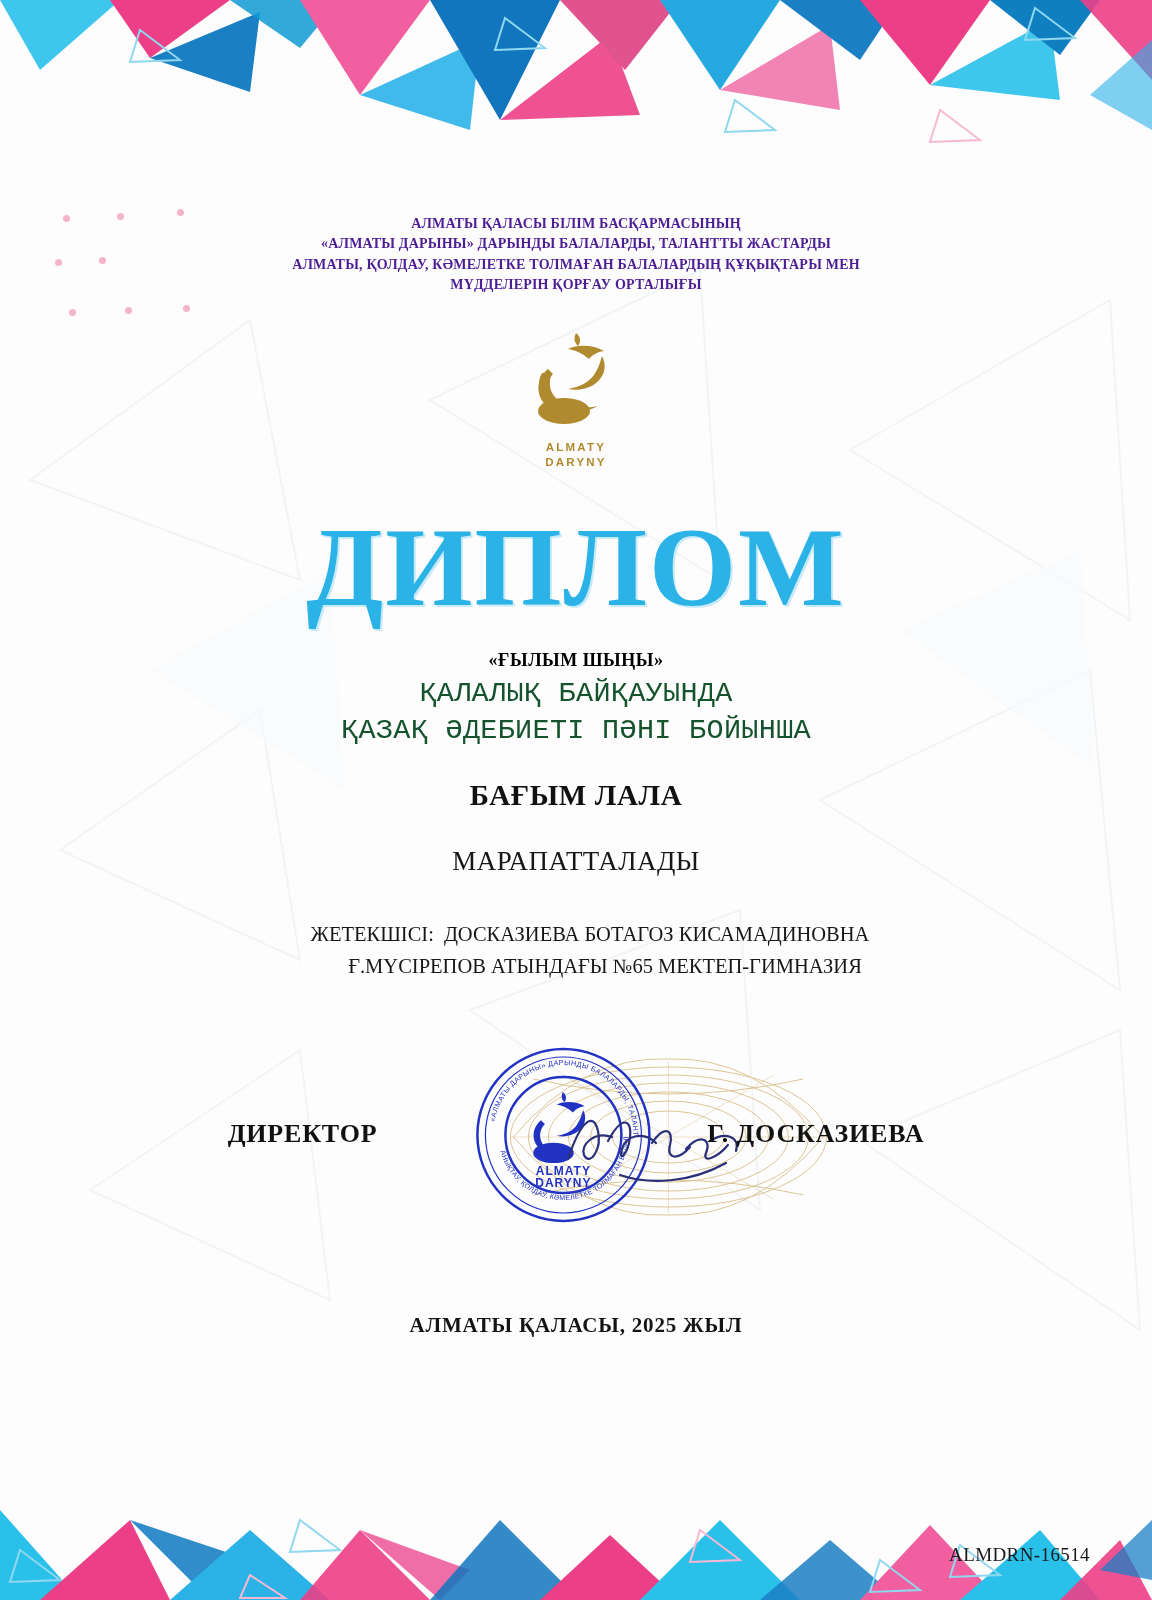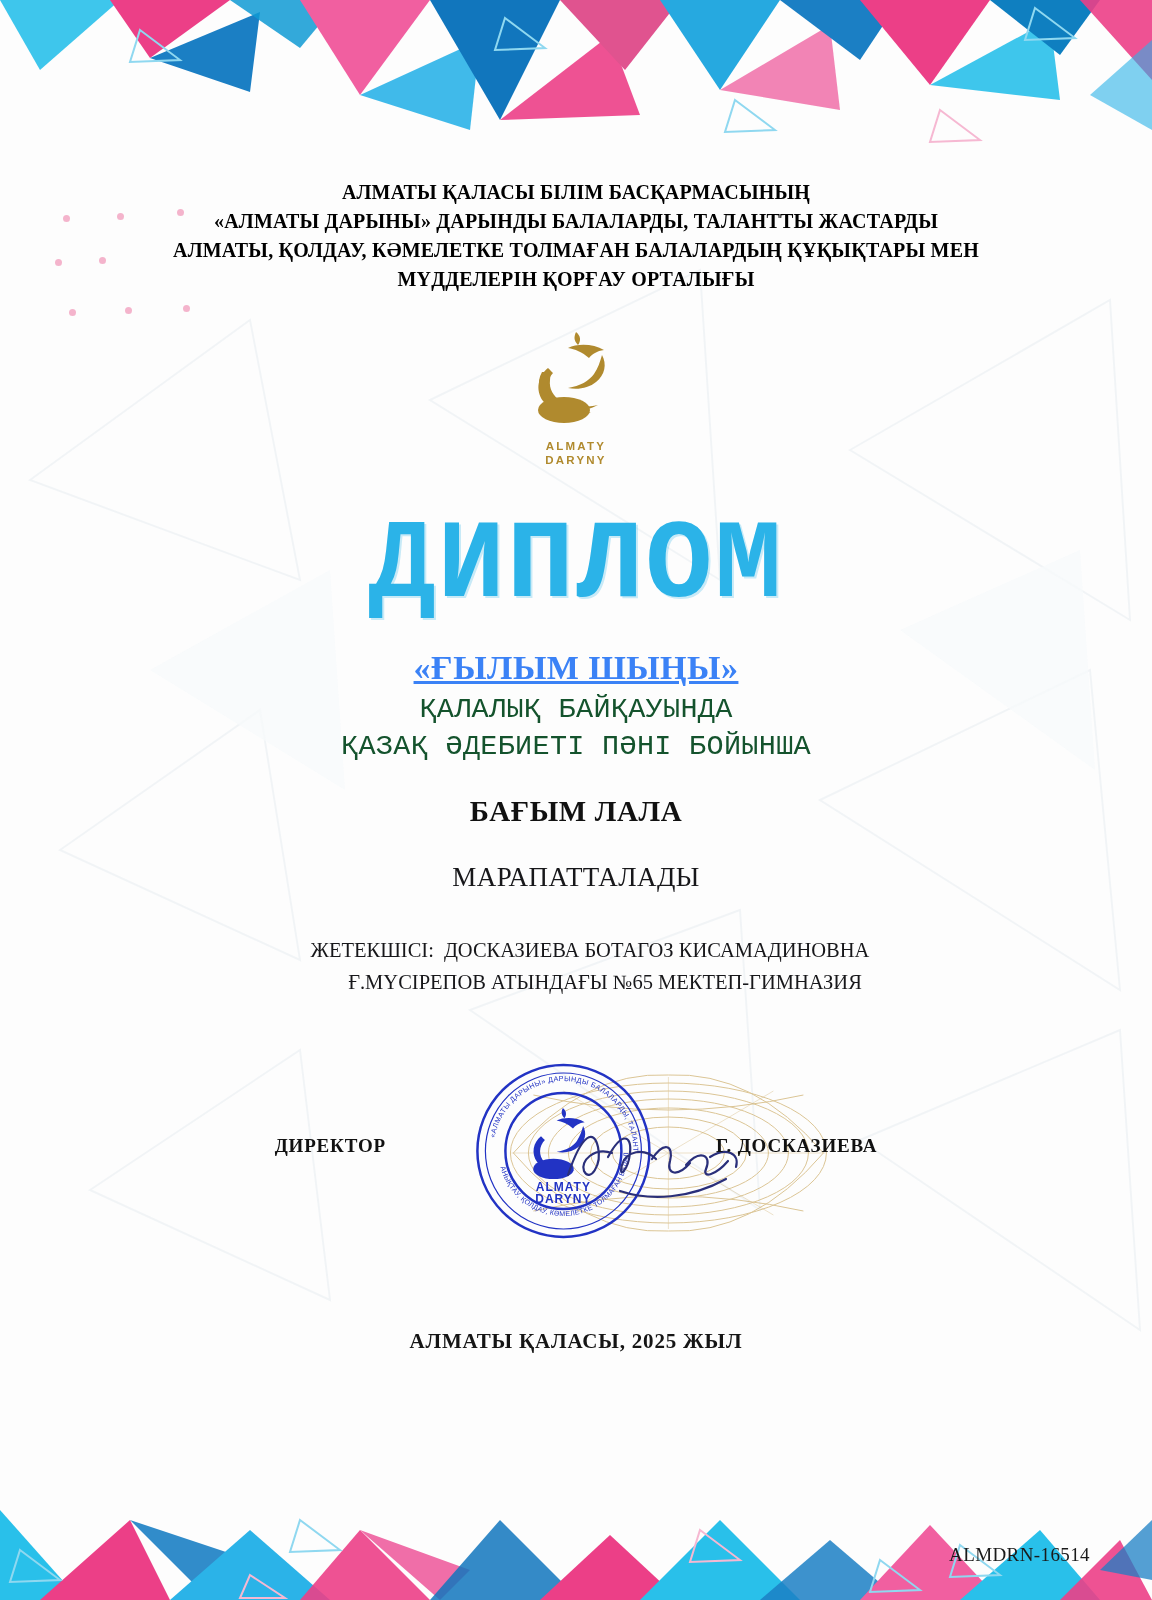"АЛМАТЫ ҚАЛАСЫ БІЛІМ БАСҚАРМАСЫНЫҢ" .org { color: #000000 -> #4c1d95; font-size: 20px -> 14px; margin-top: none -> 36px }
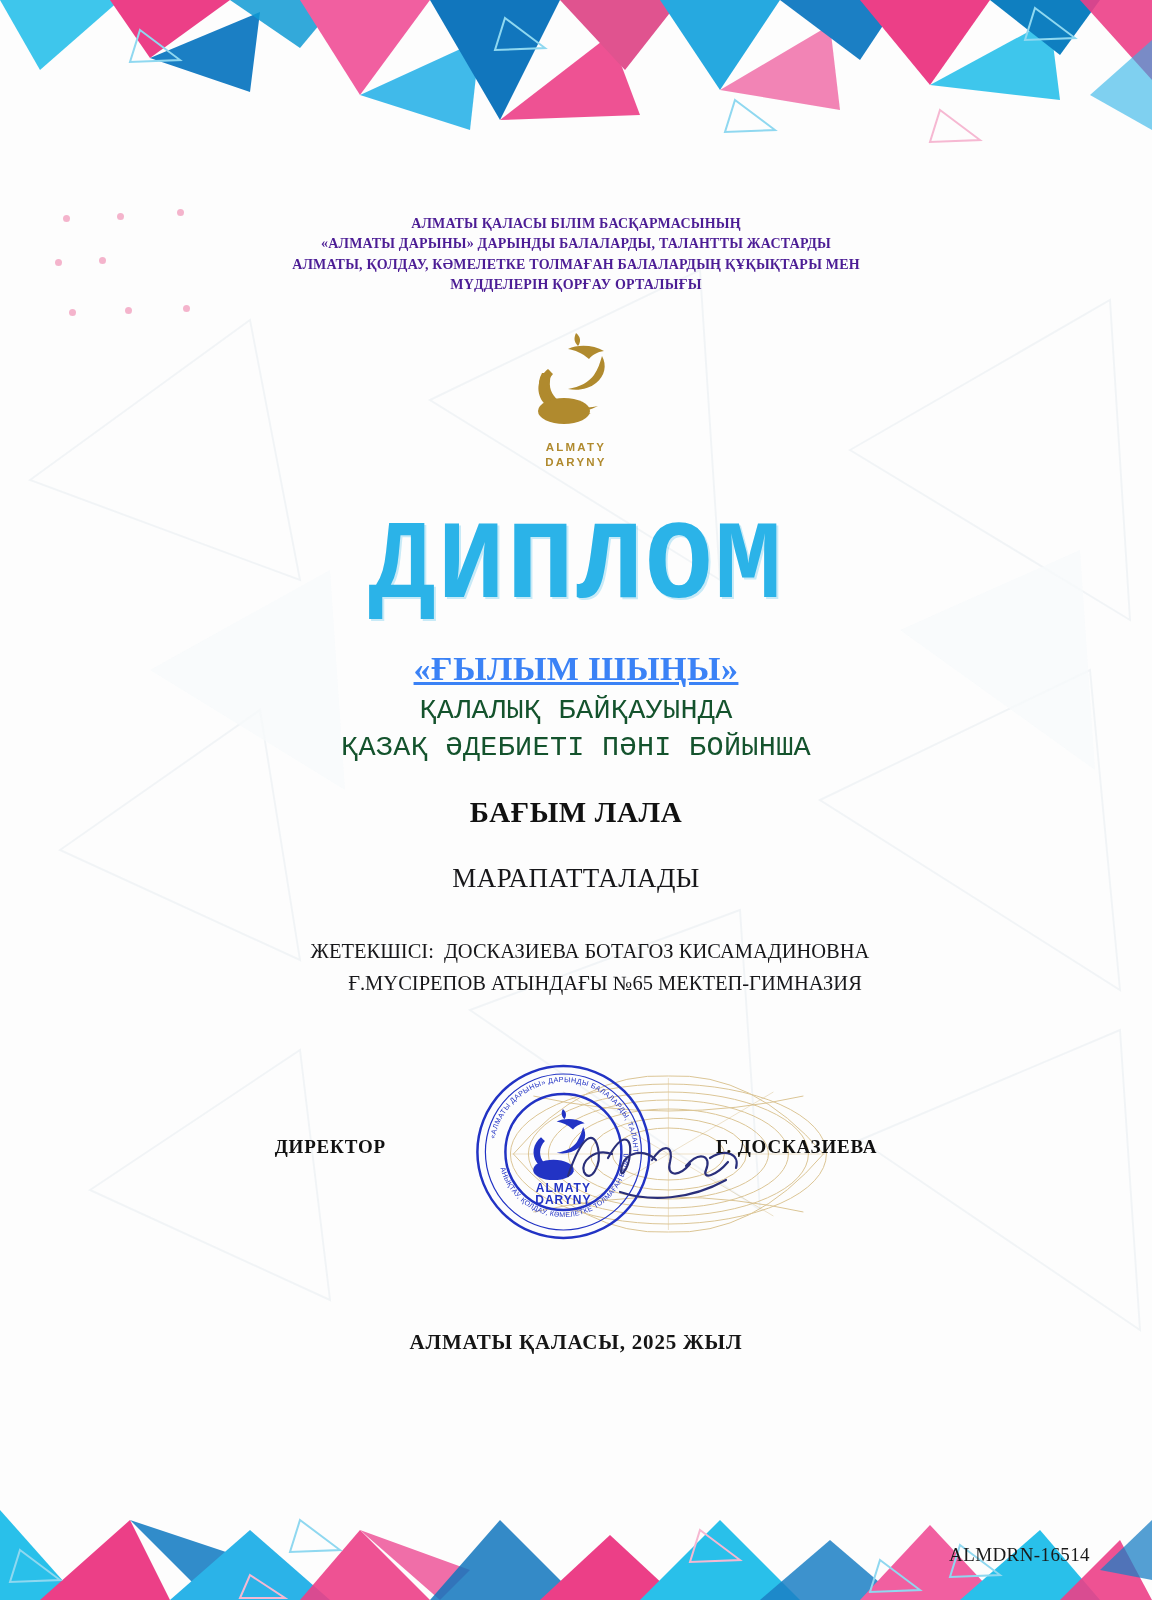"ДИПЛОМ" .title { font-family: Liberation Mono, monospace -> Liberation Serif, serif }
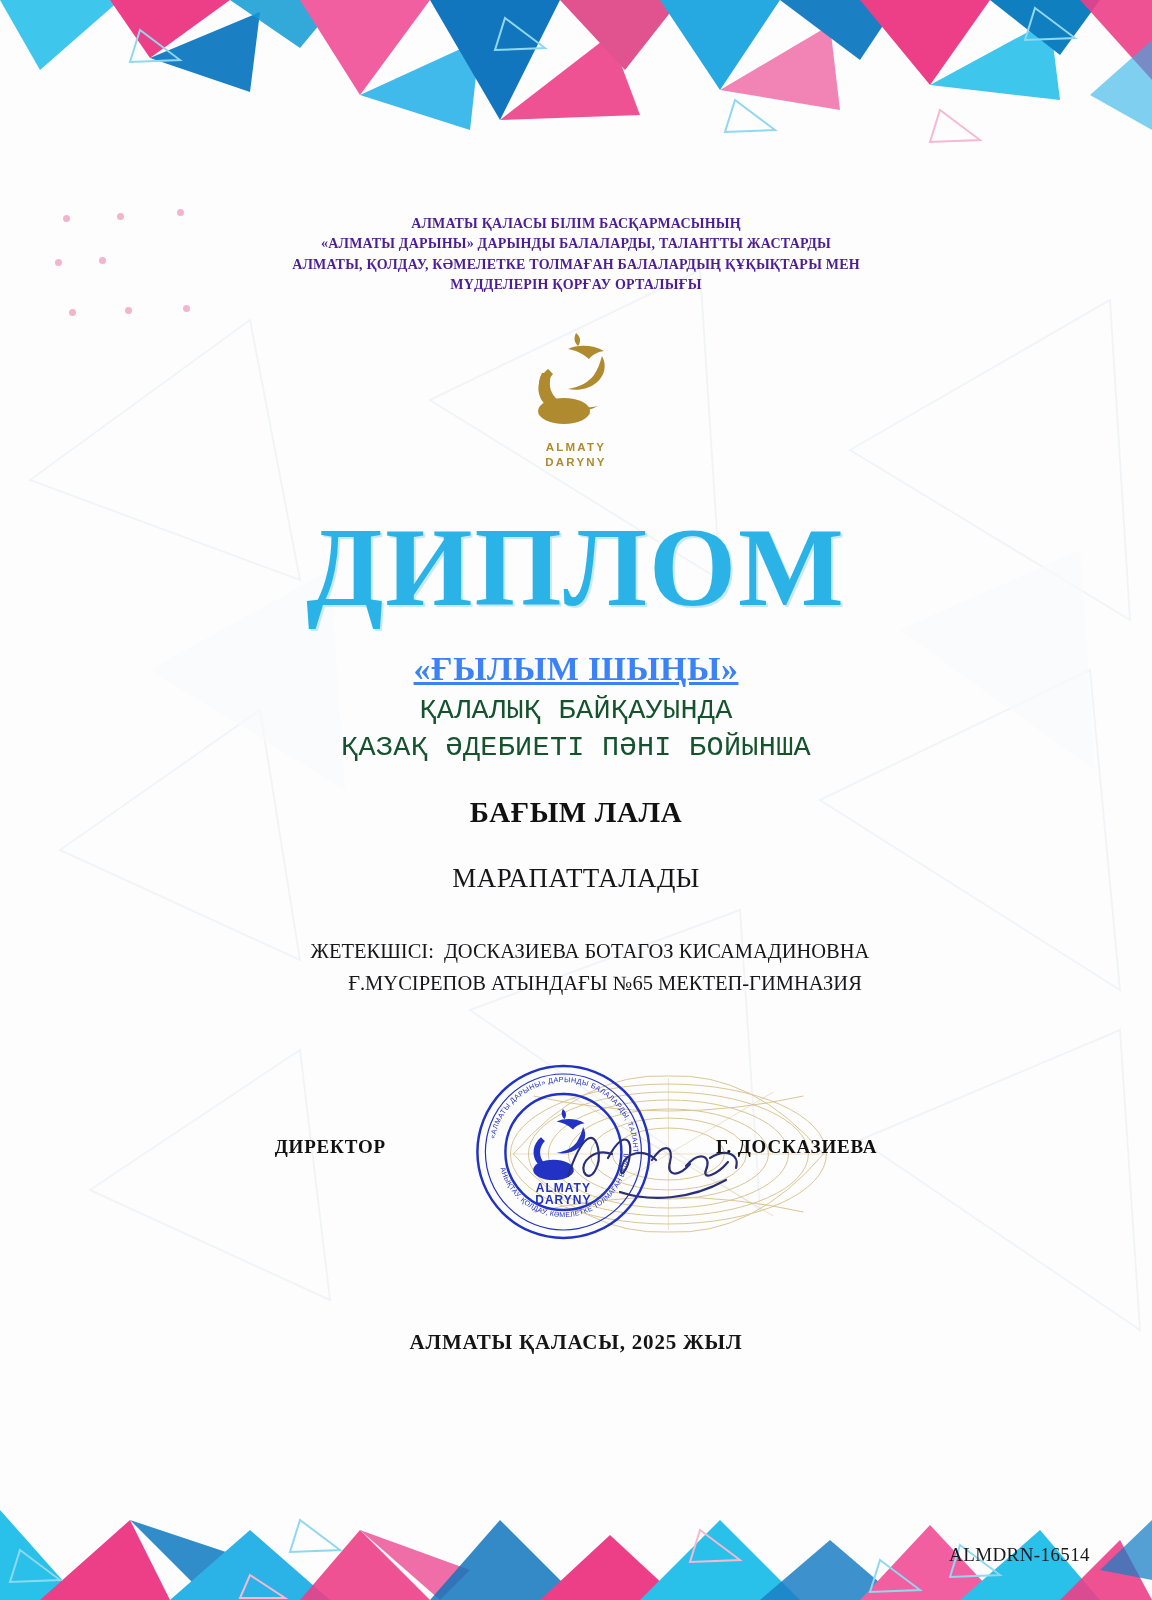"«ҒЫЛЫМ ШЫҢЫ»" .award-top { color: #3b82f6 -> #000000; font-size: 34px -> 18px; text-decoration: underline -> none }
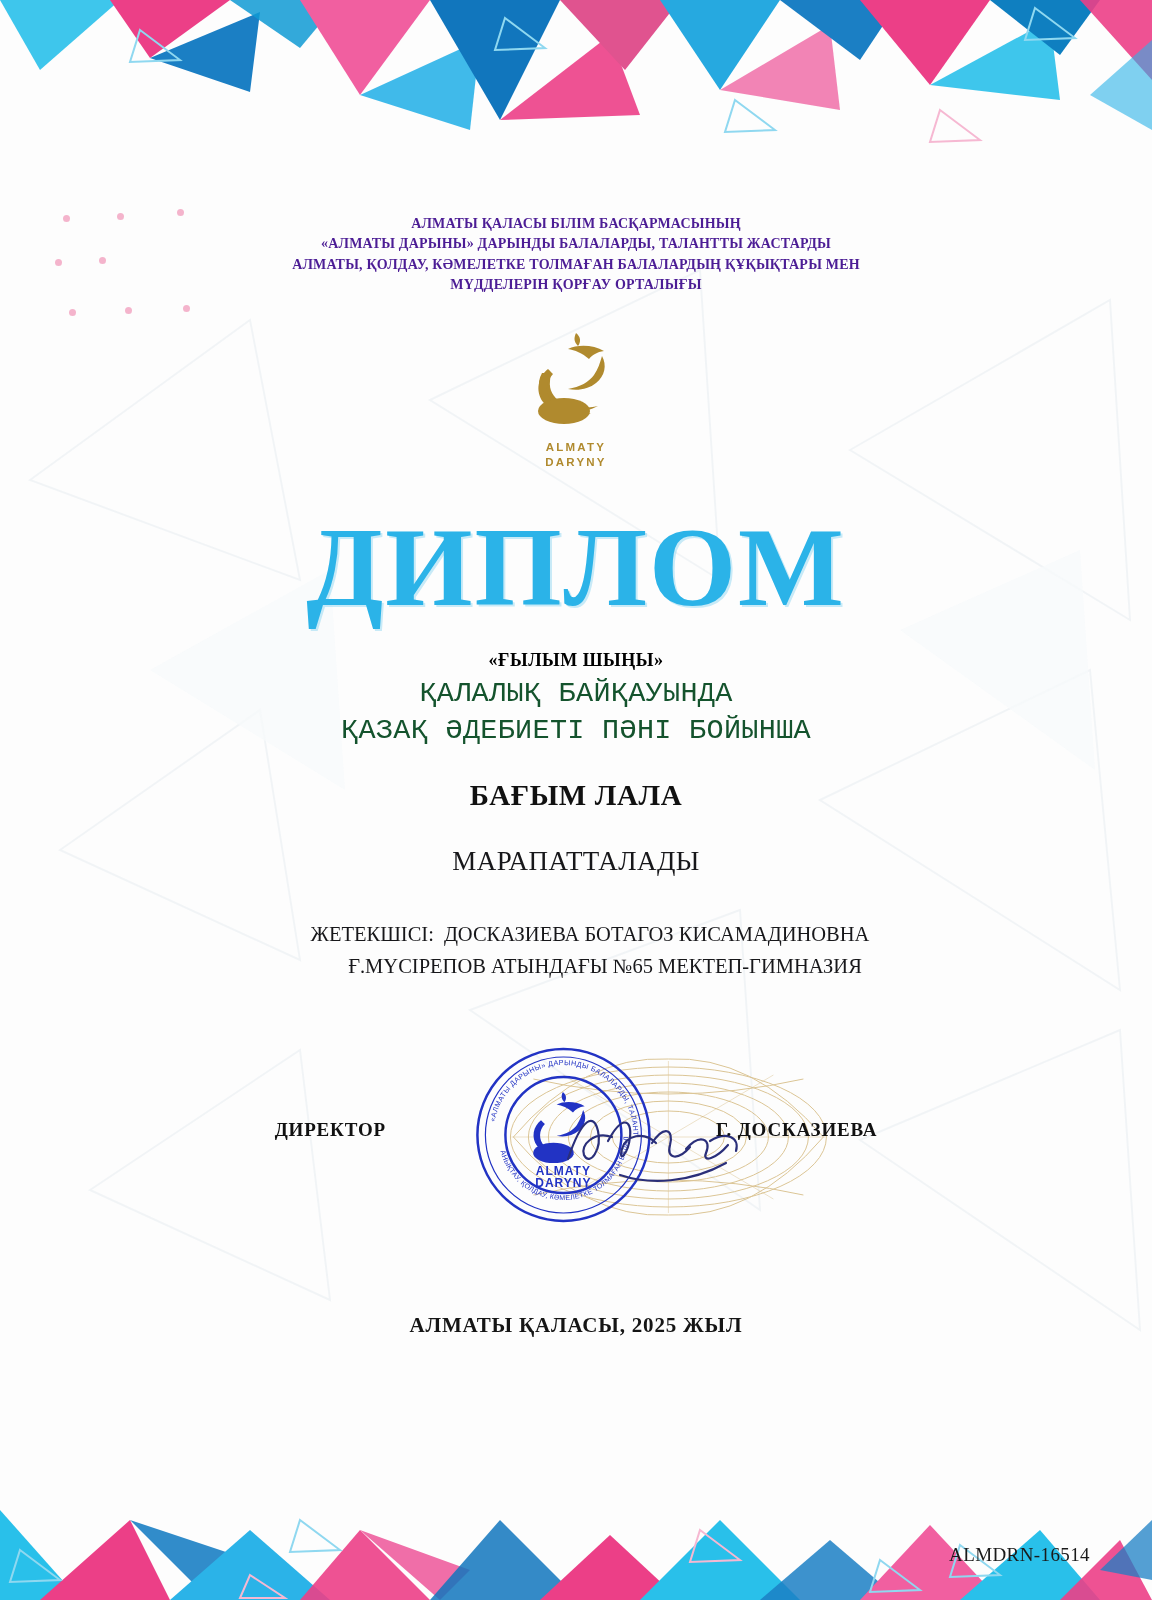"ДИРЕКТОР" .sign-row { font-size: 19px -> 26px }
